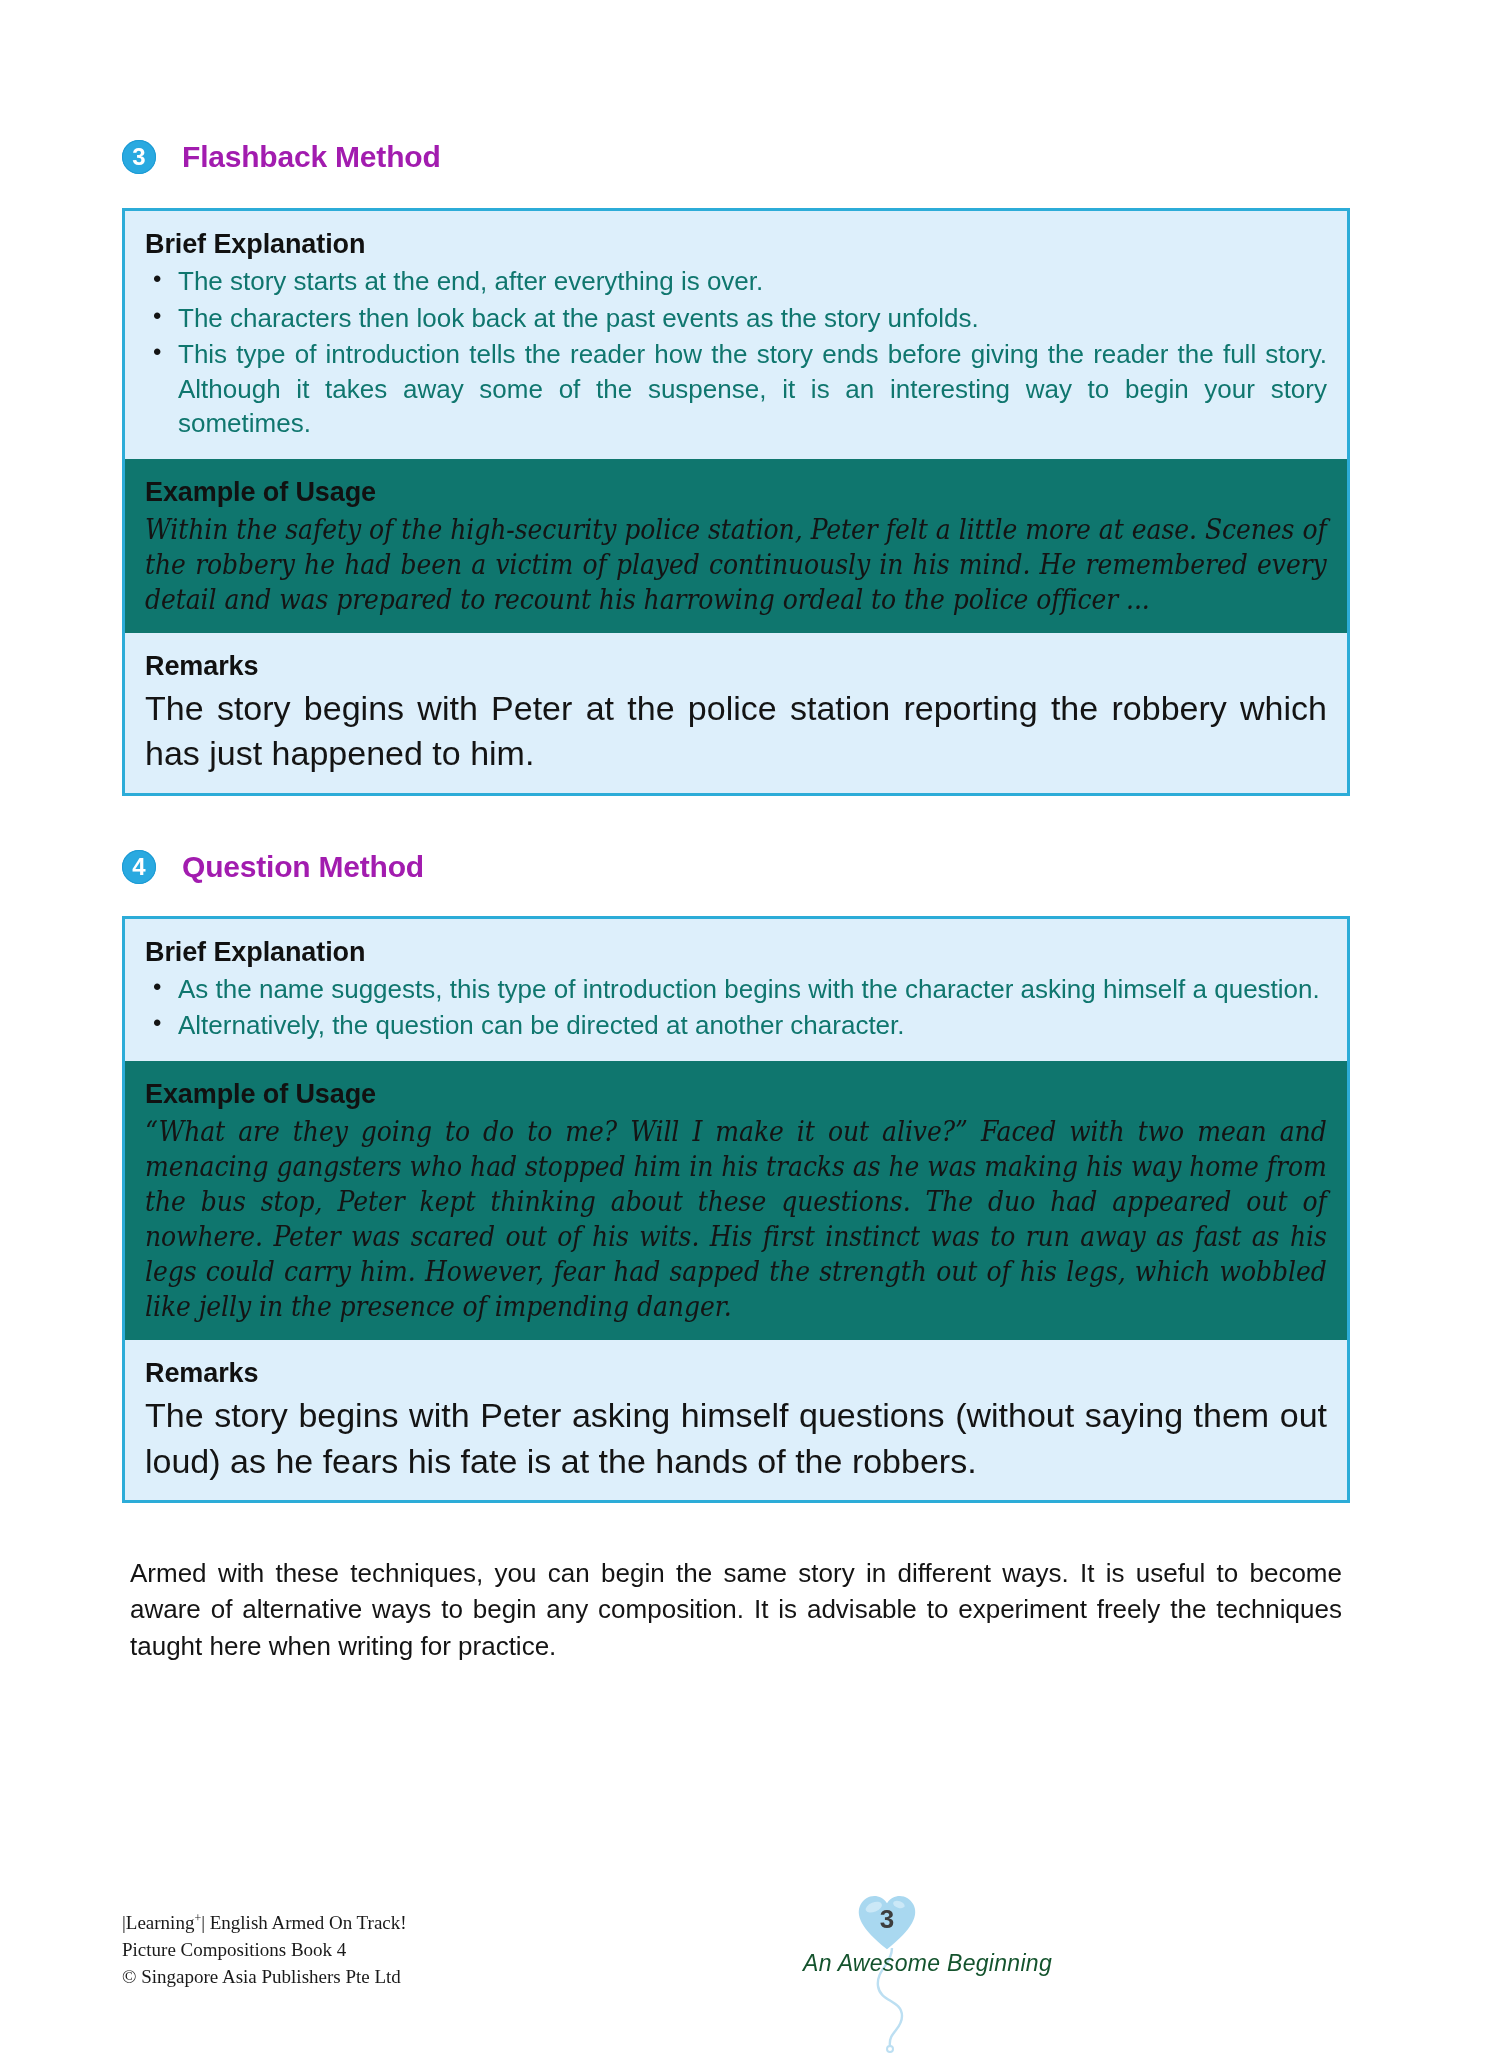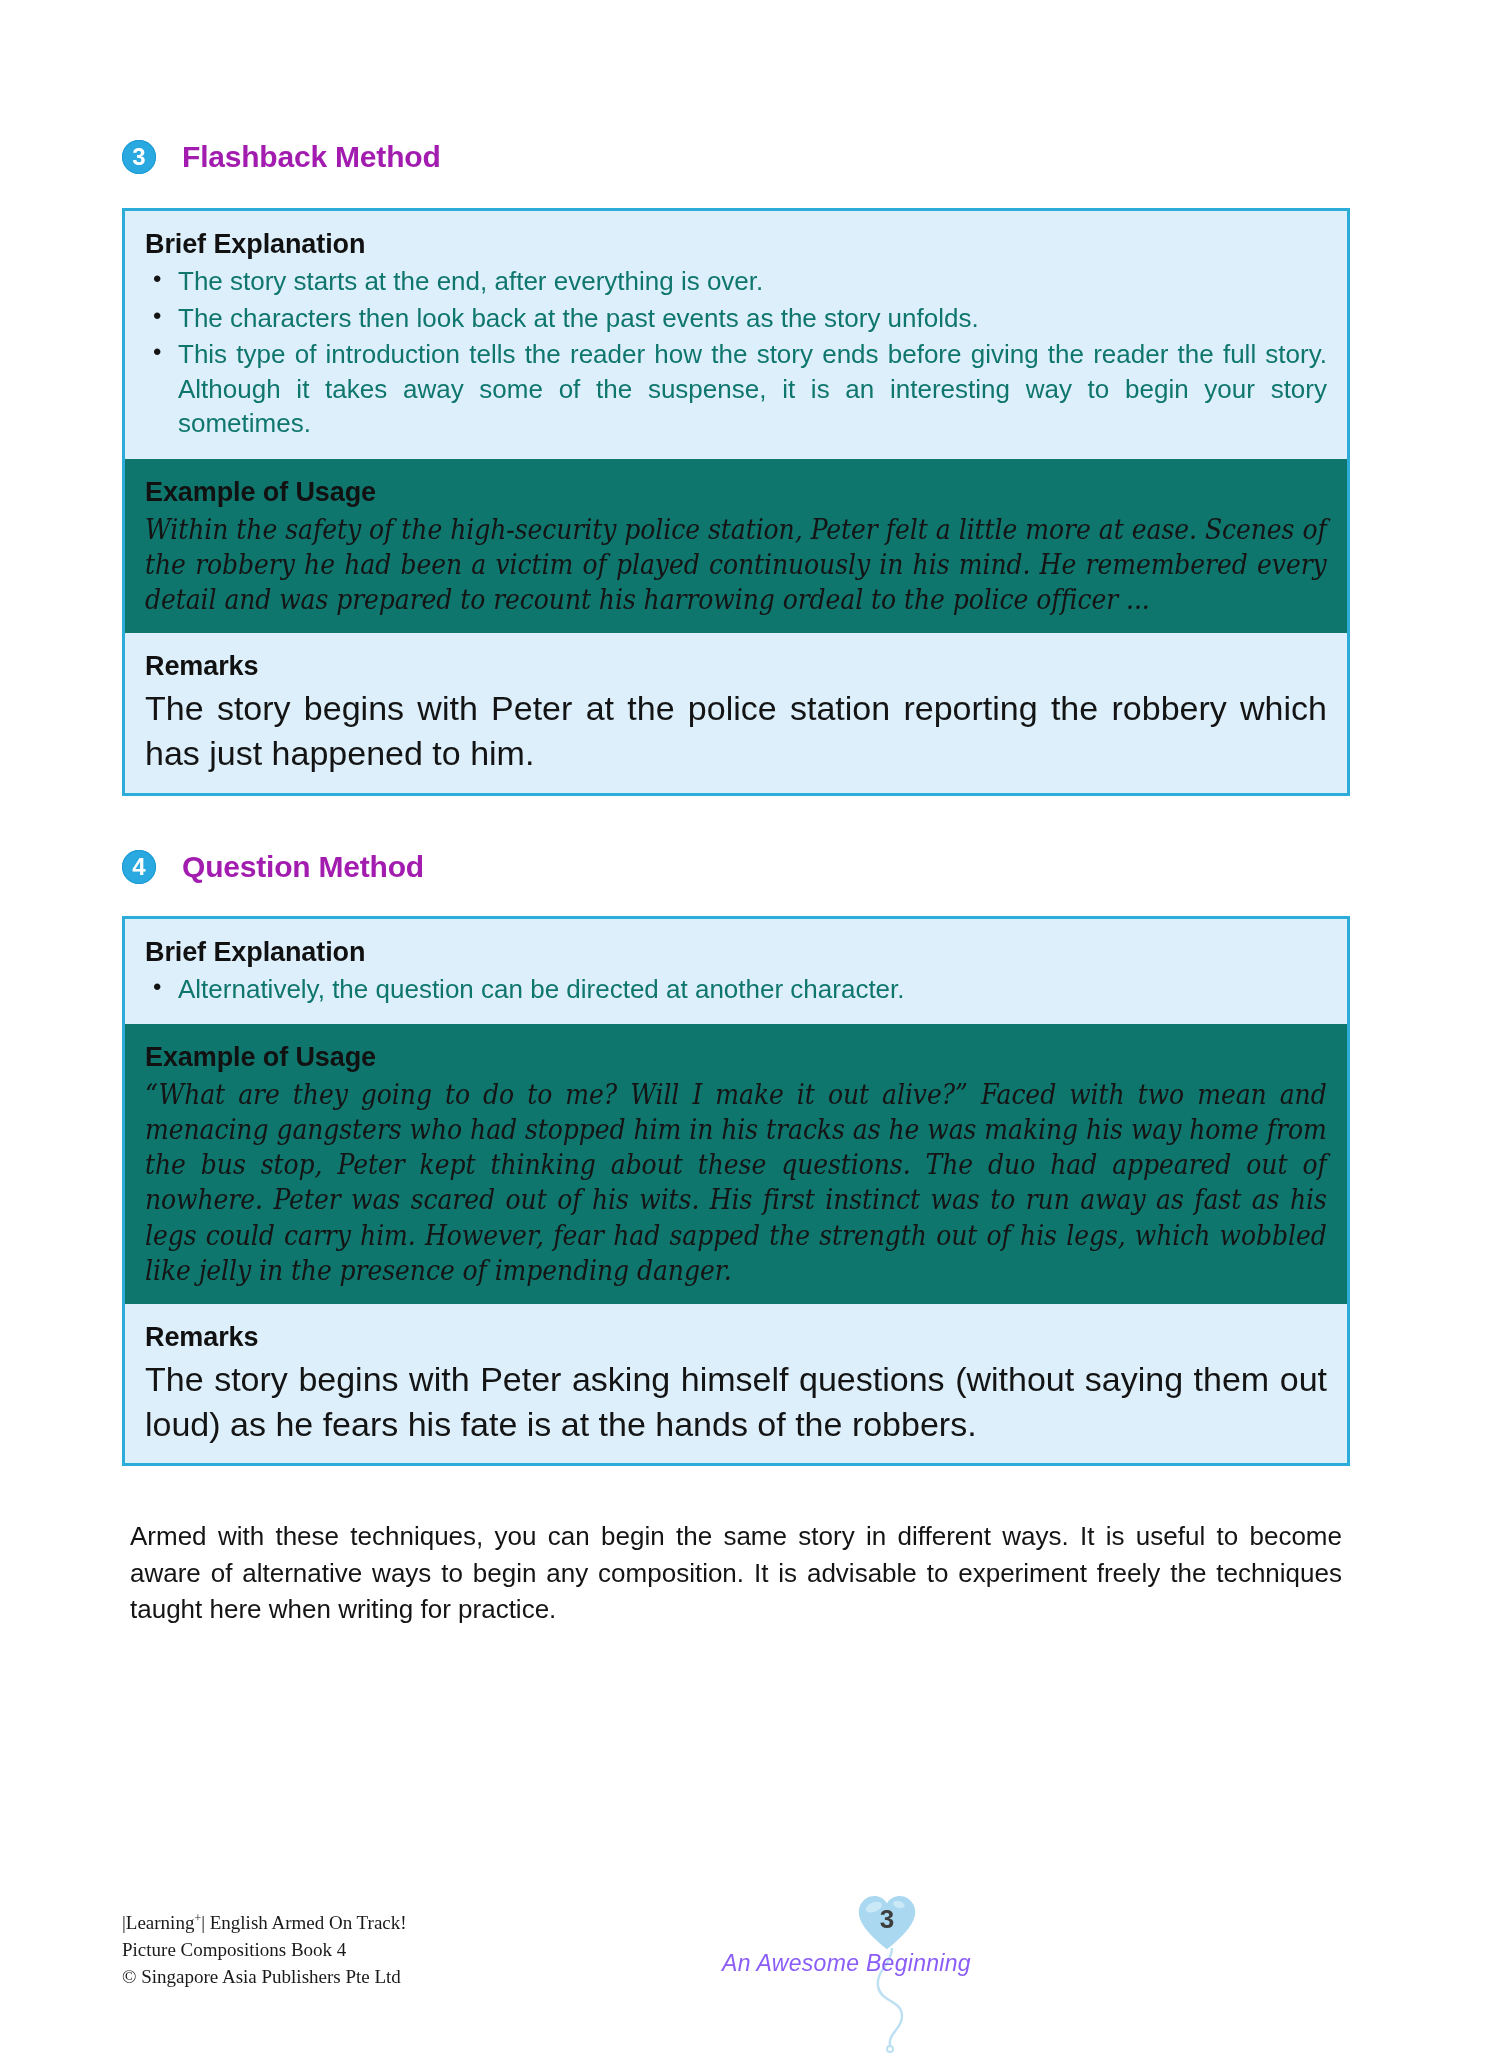"As the name suggests, this" li { html: none -> <li>As the name suggests, this type of introduction begins with the character asking himself a question.</li> }
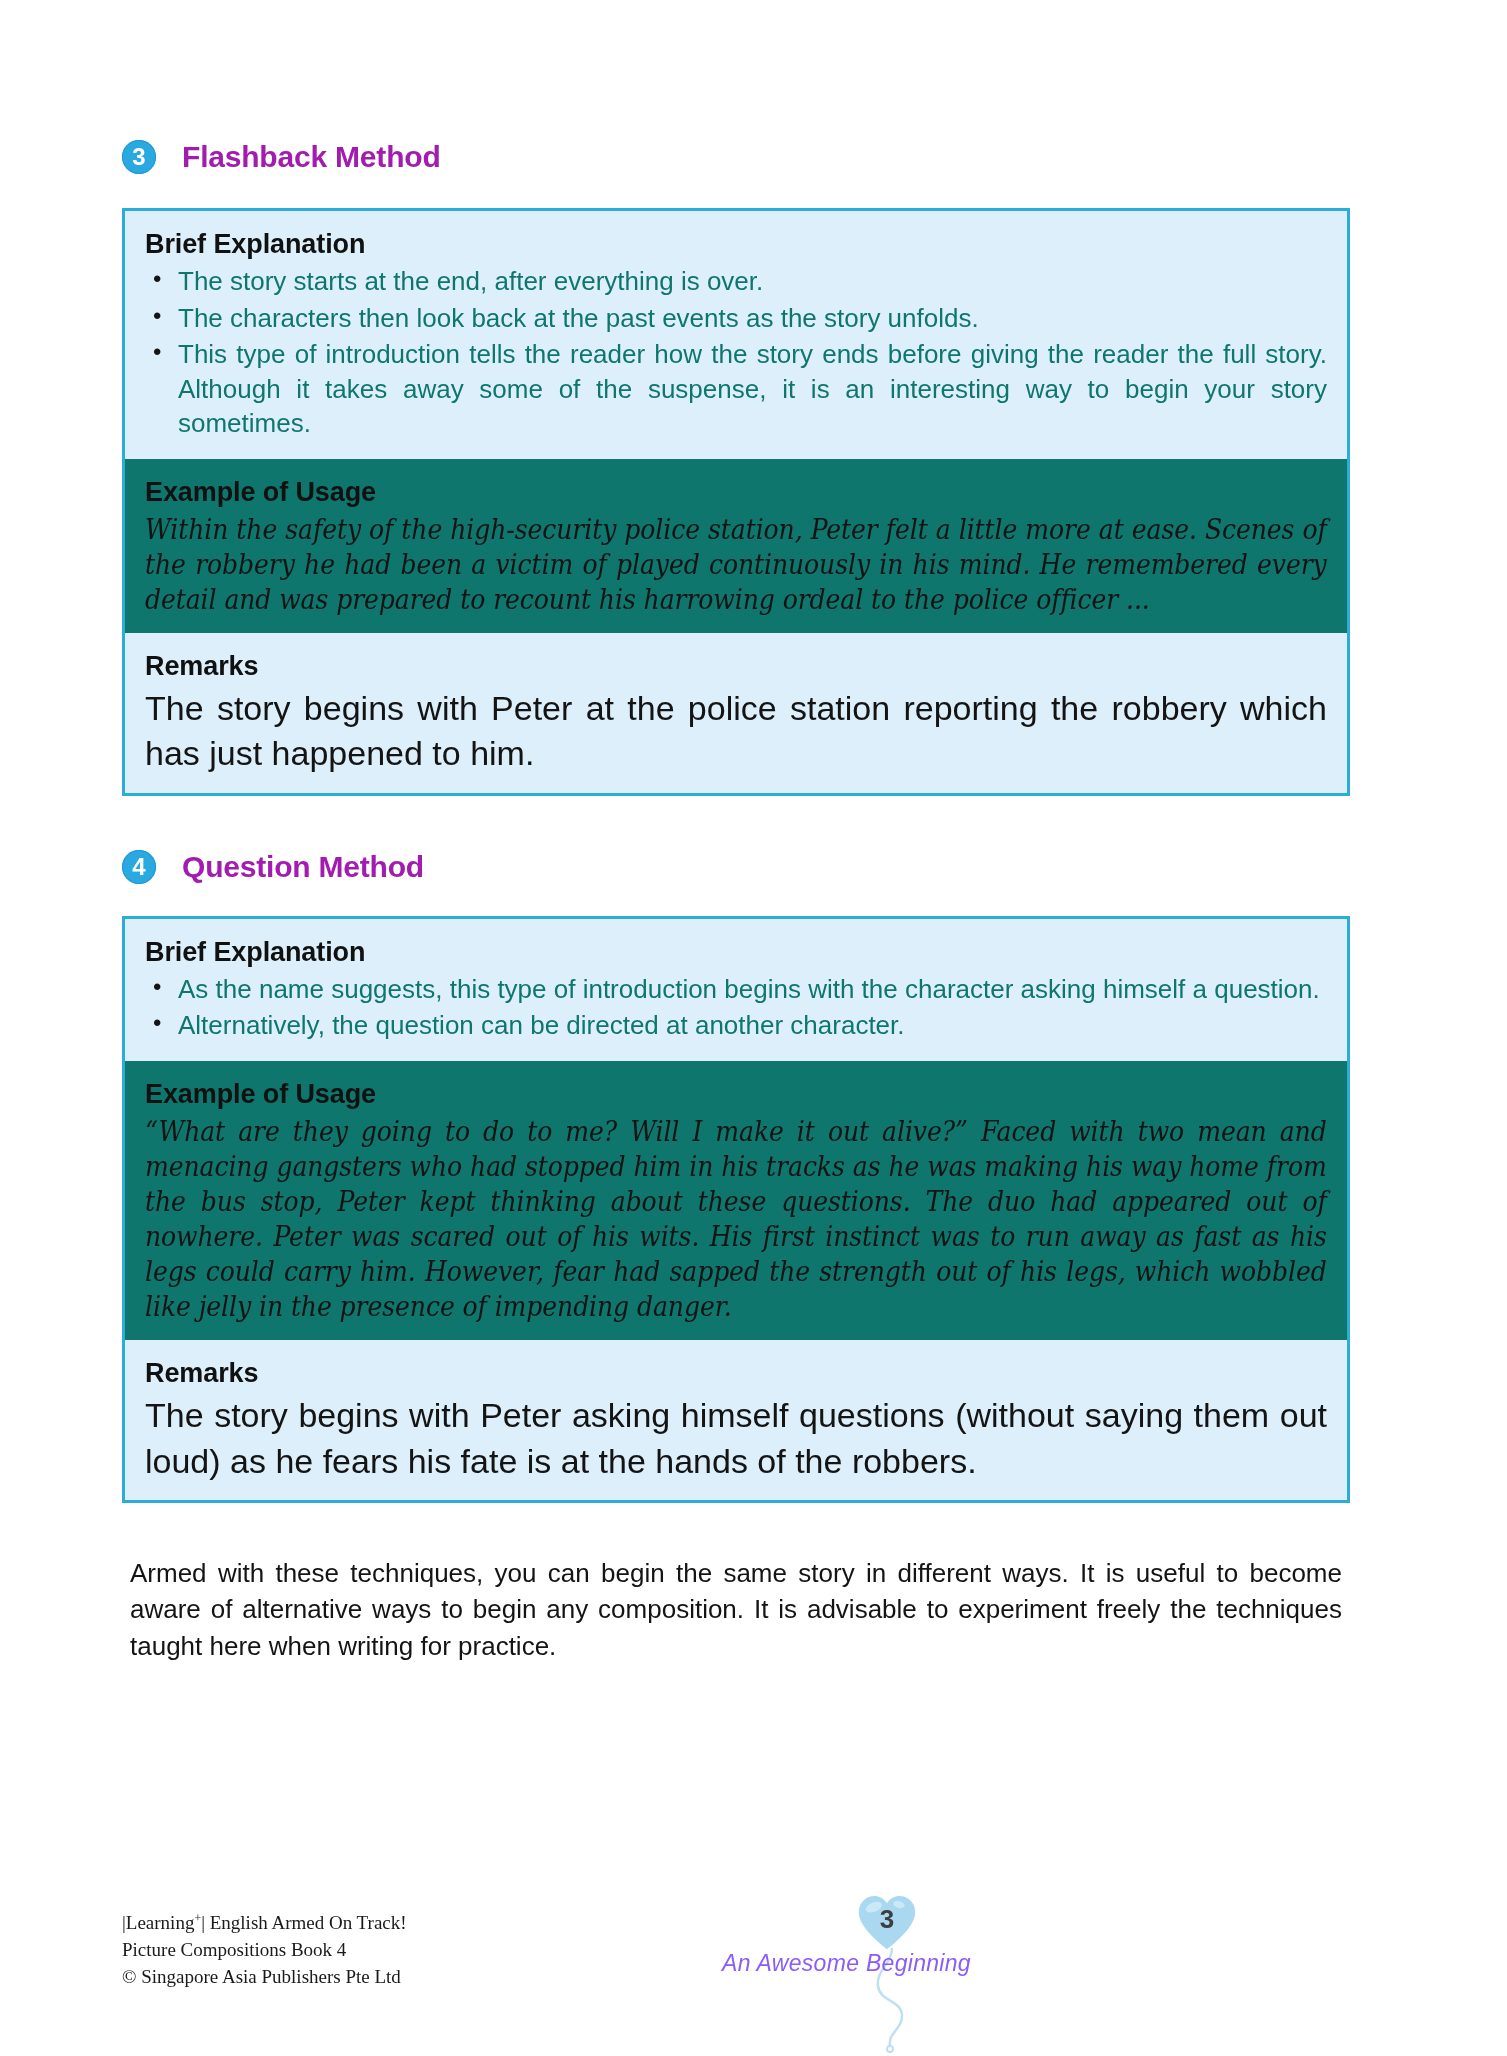"An Awesome Beginning" .chapter-label { color: #8b5cf6 -> #14532d; text-align: left -> right }
